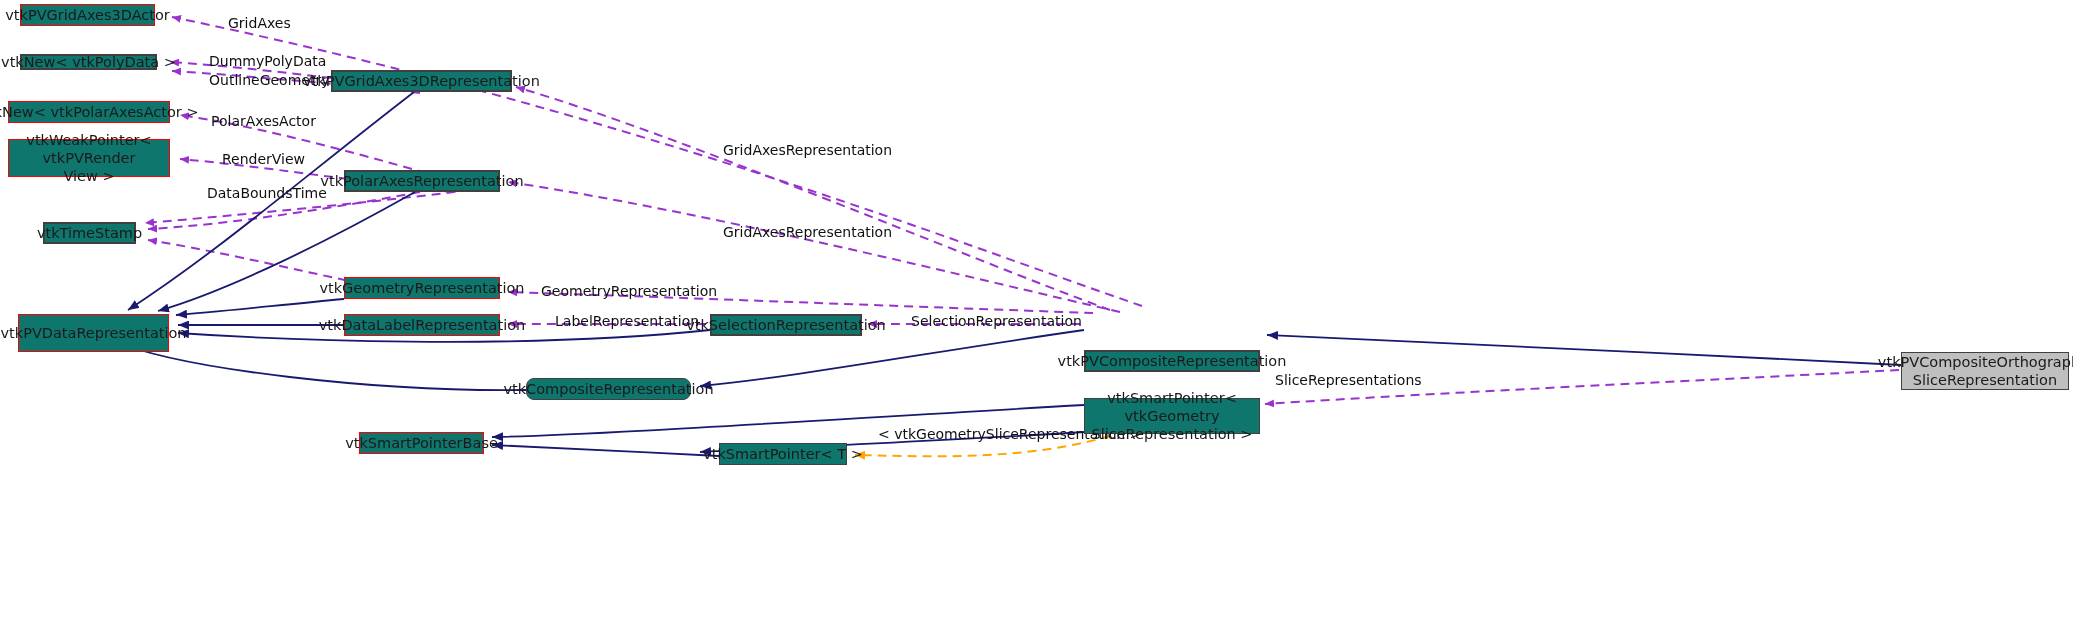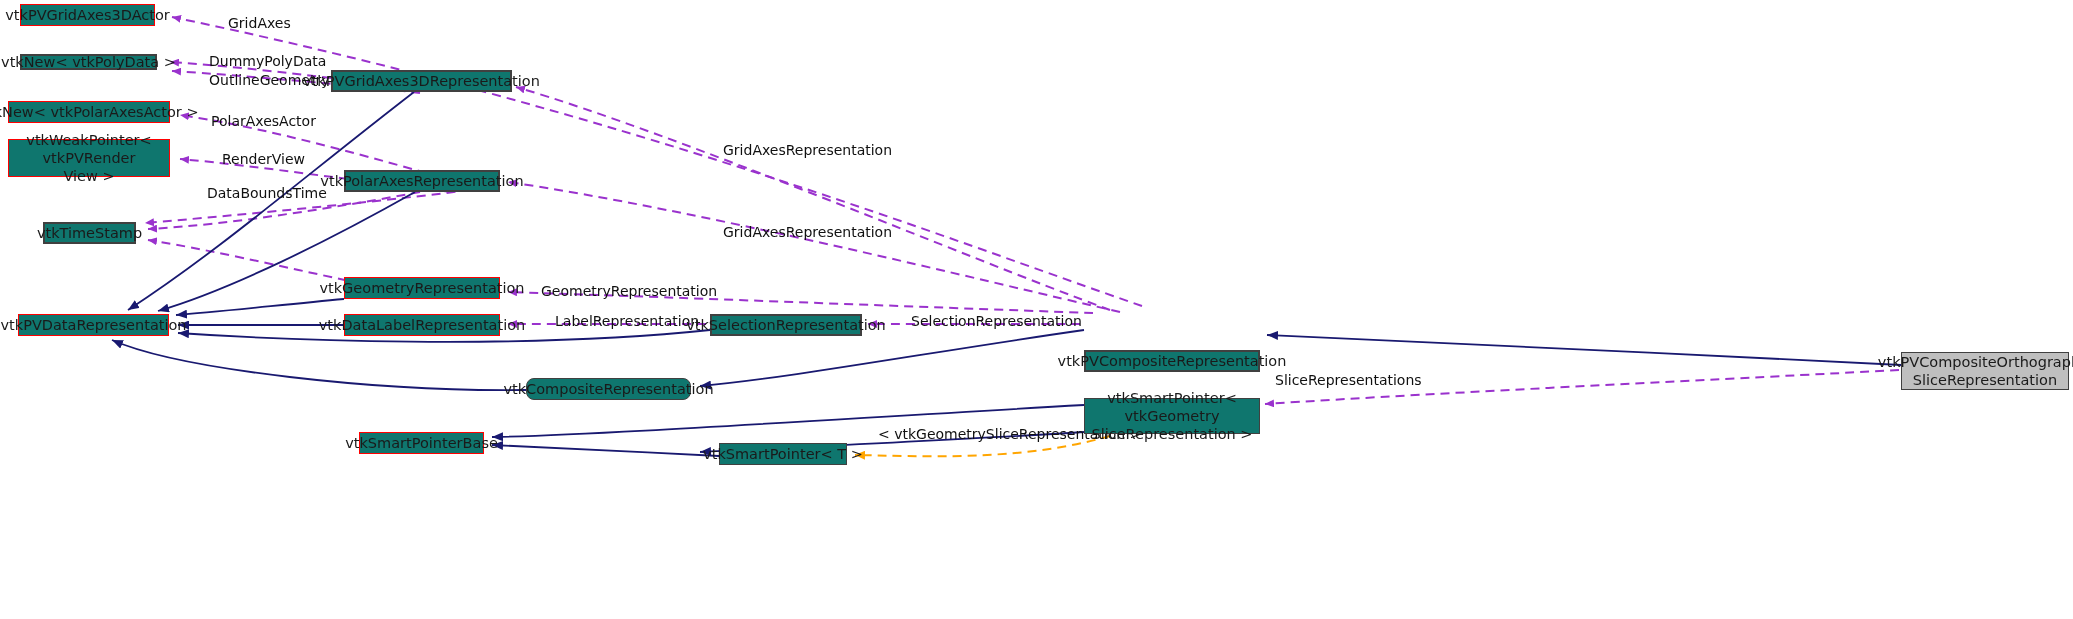"vtkPVDataRepresentation" div.node { height: 22px -> 38px }
